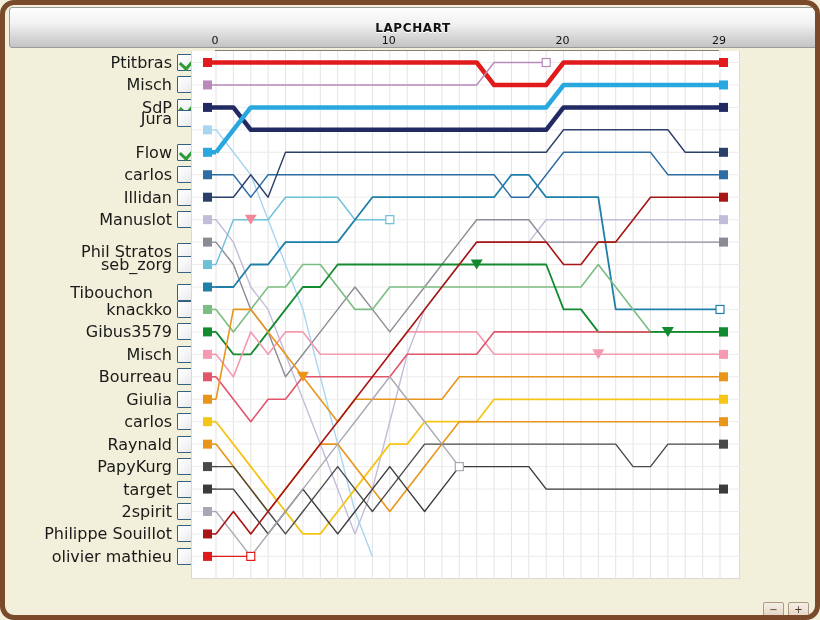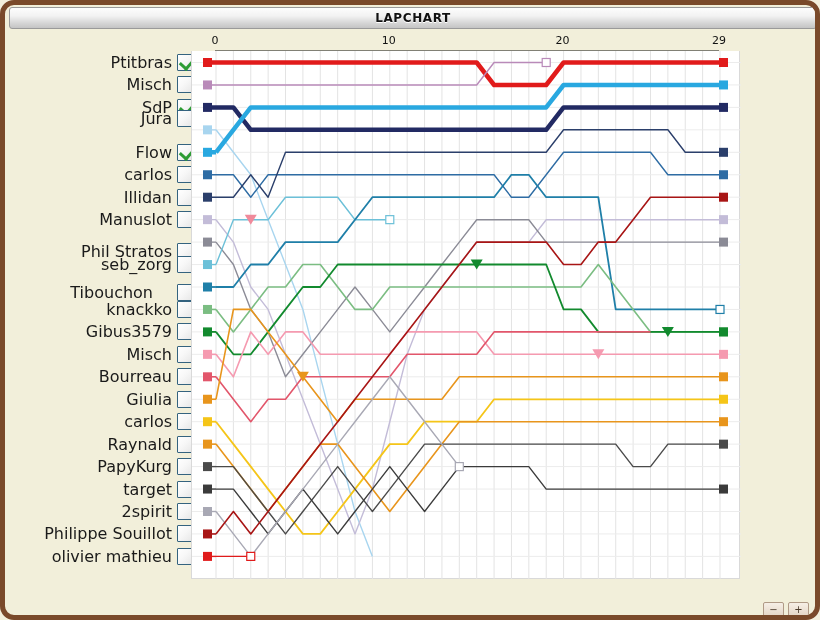"LAPCHART" #titlebar { height: 22px -> 41px }
